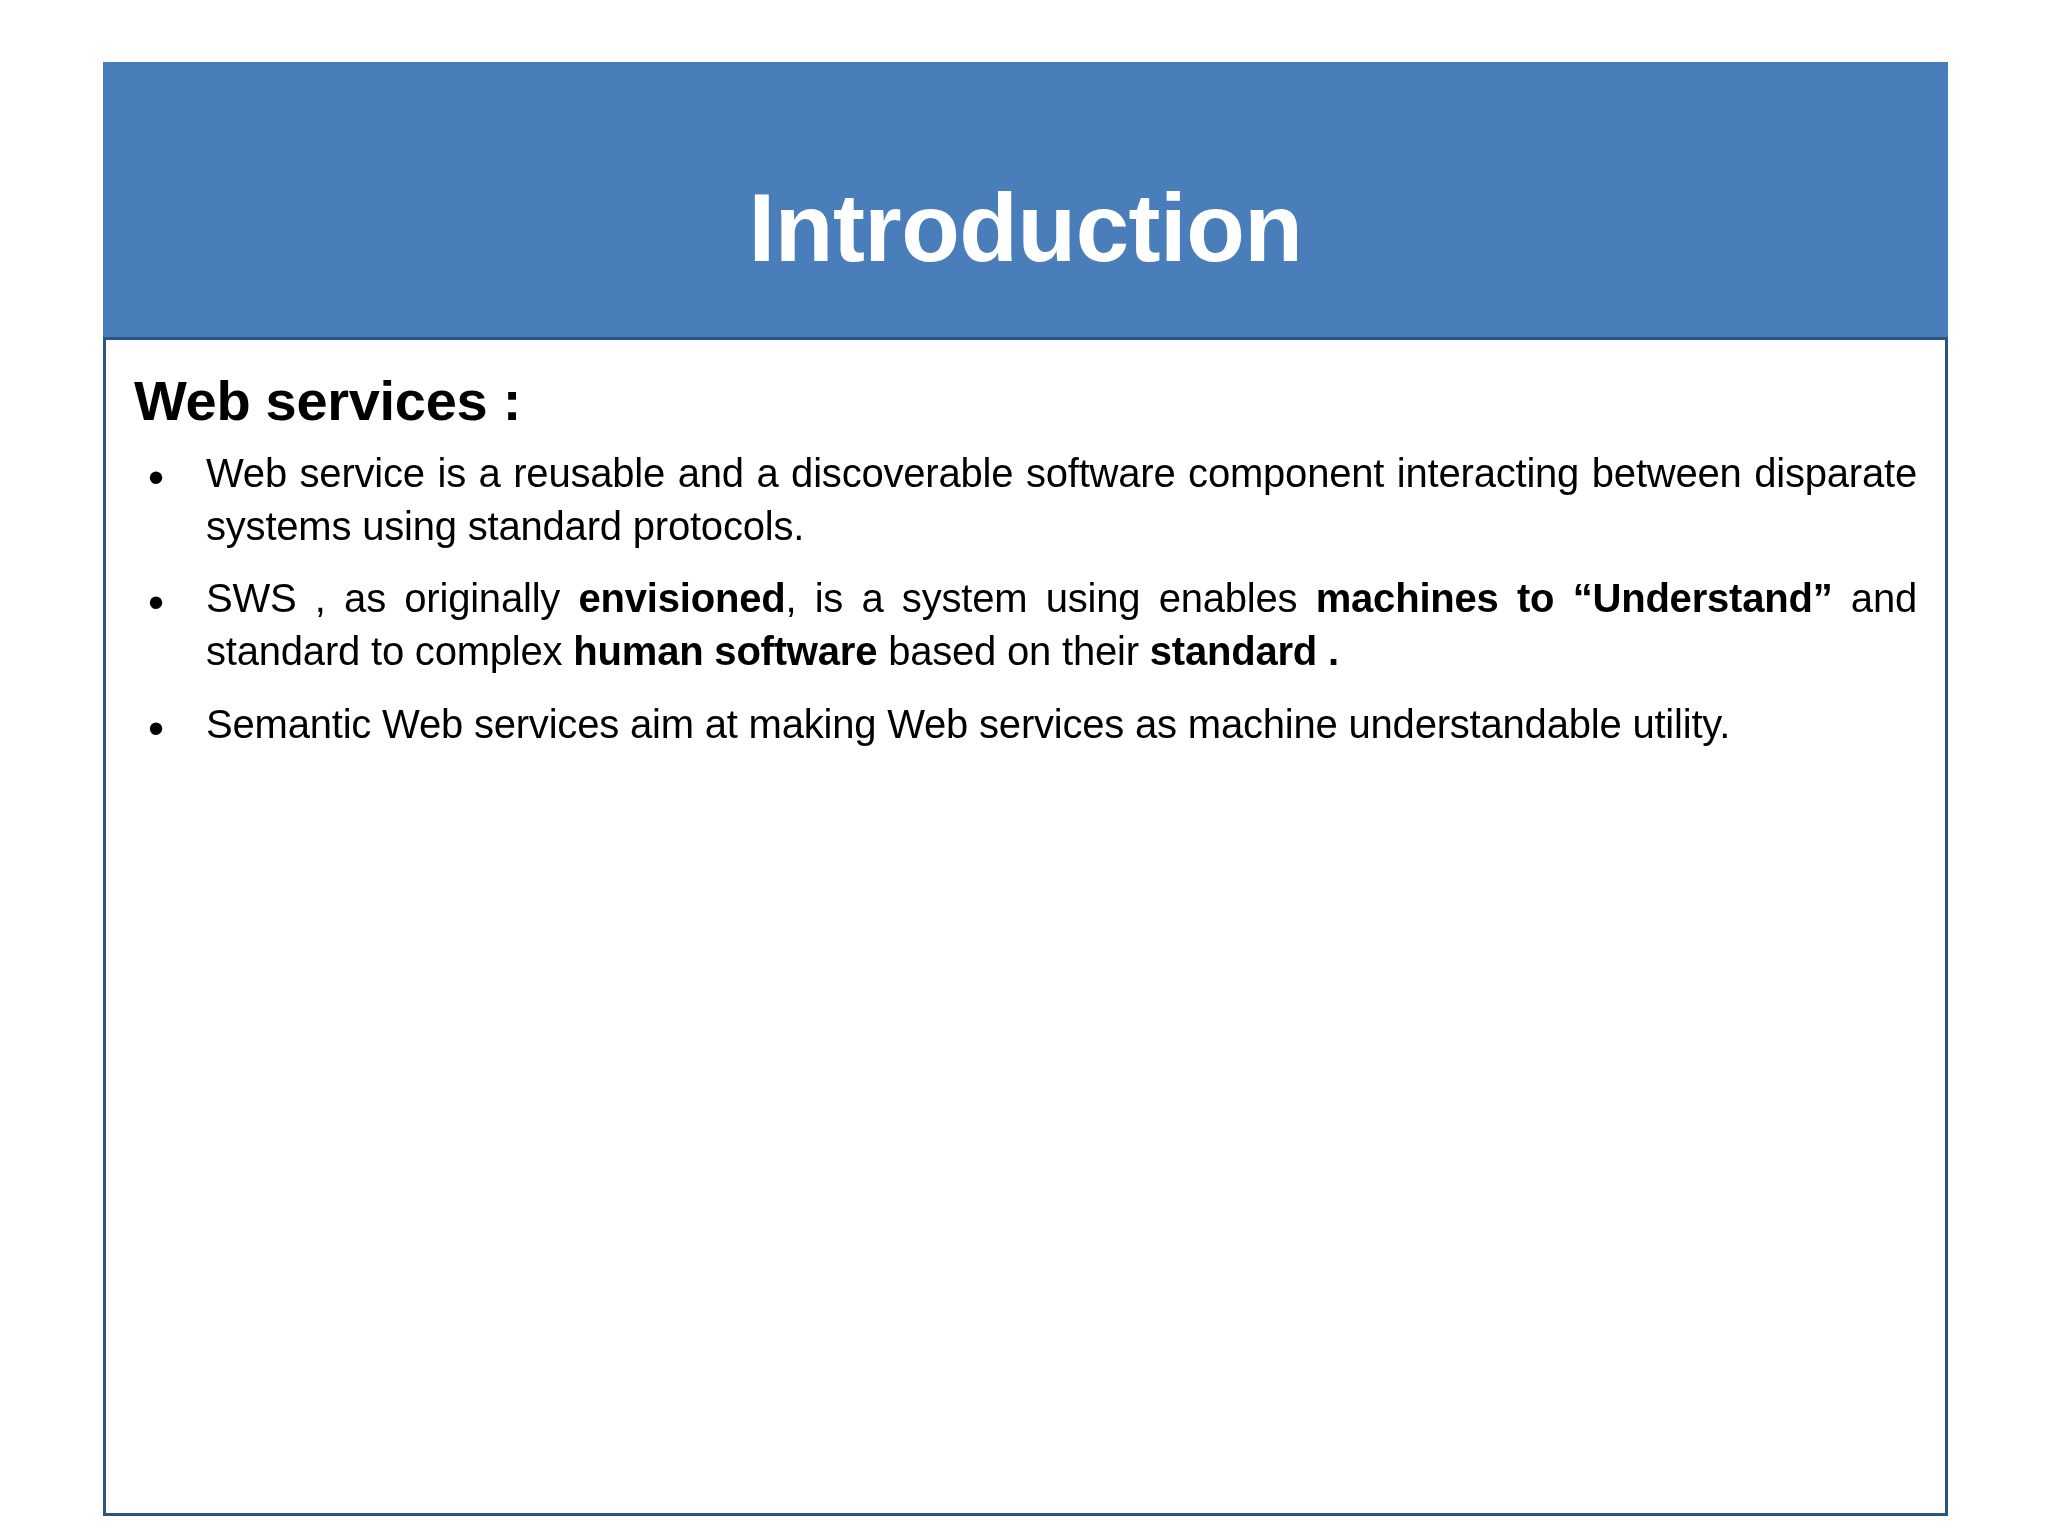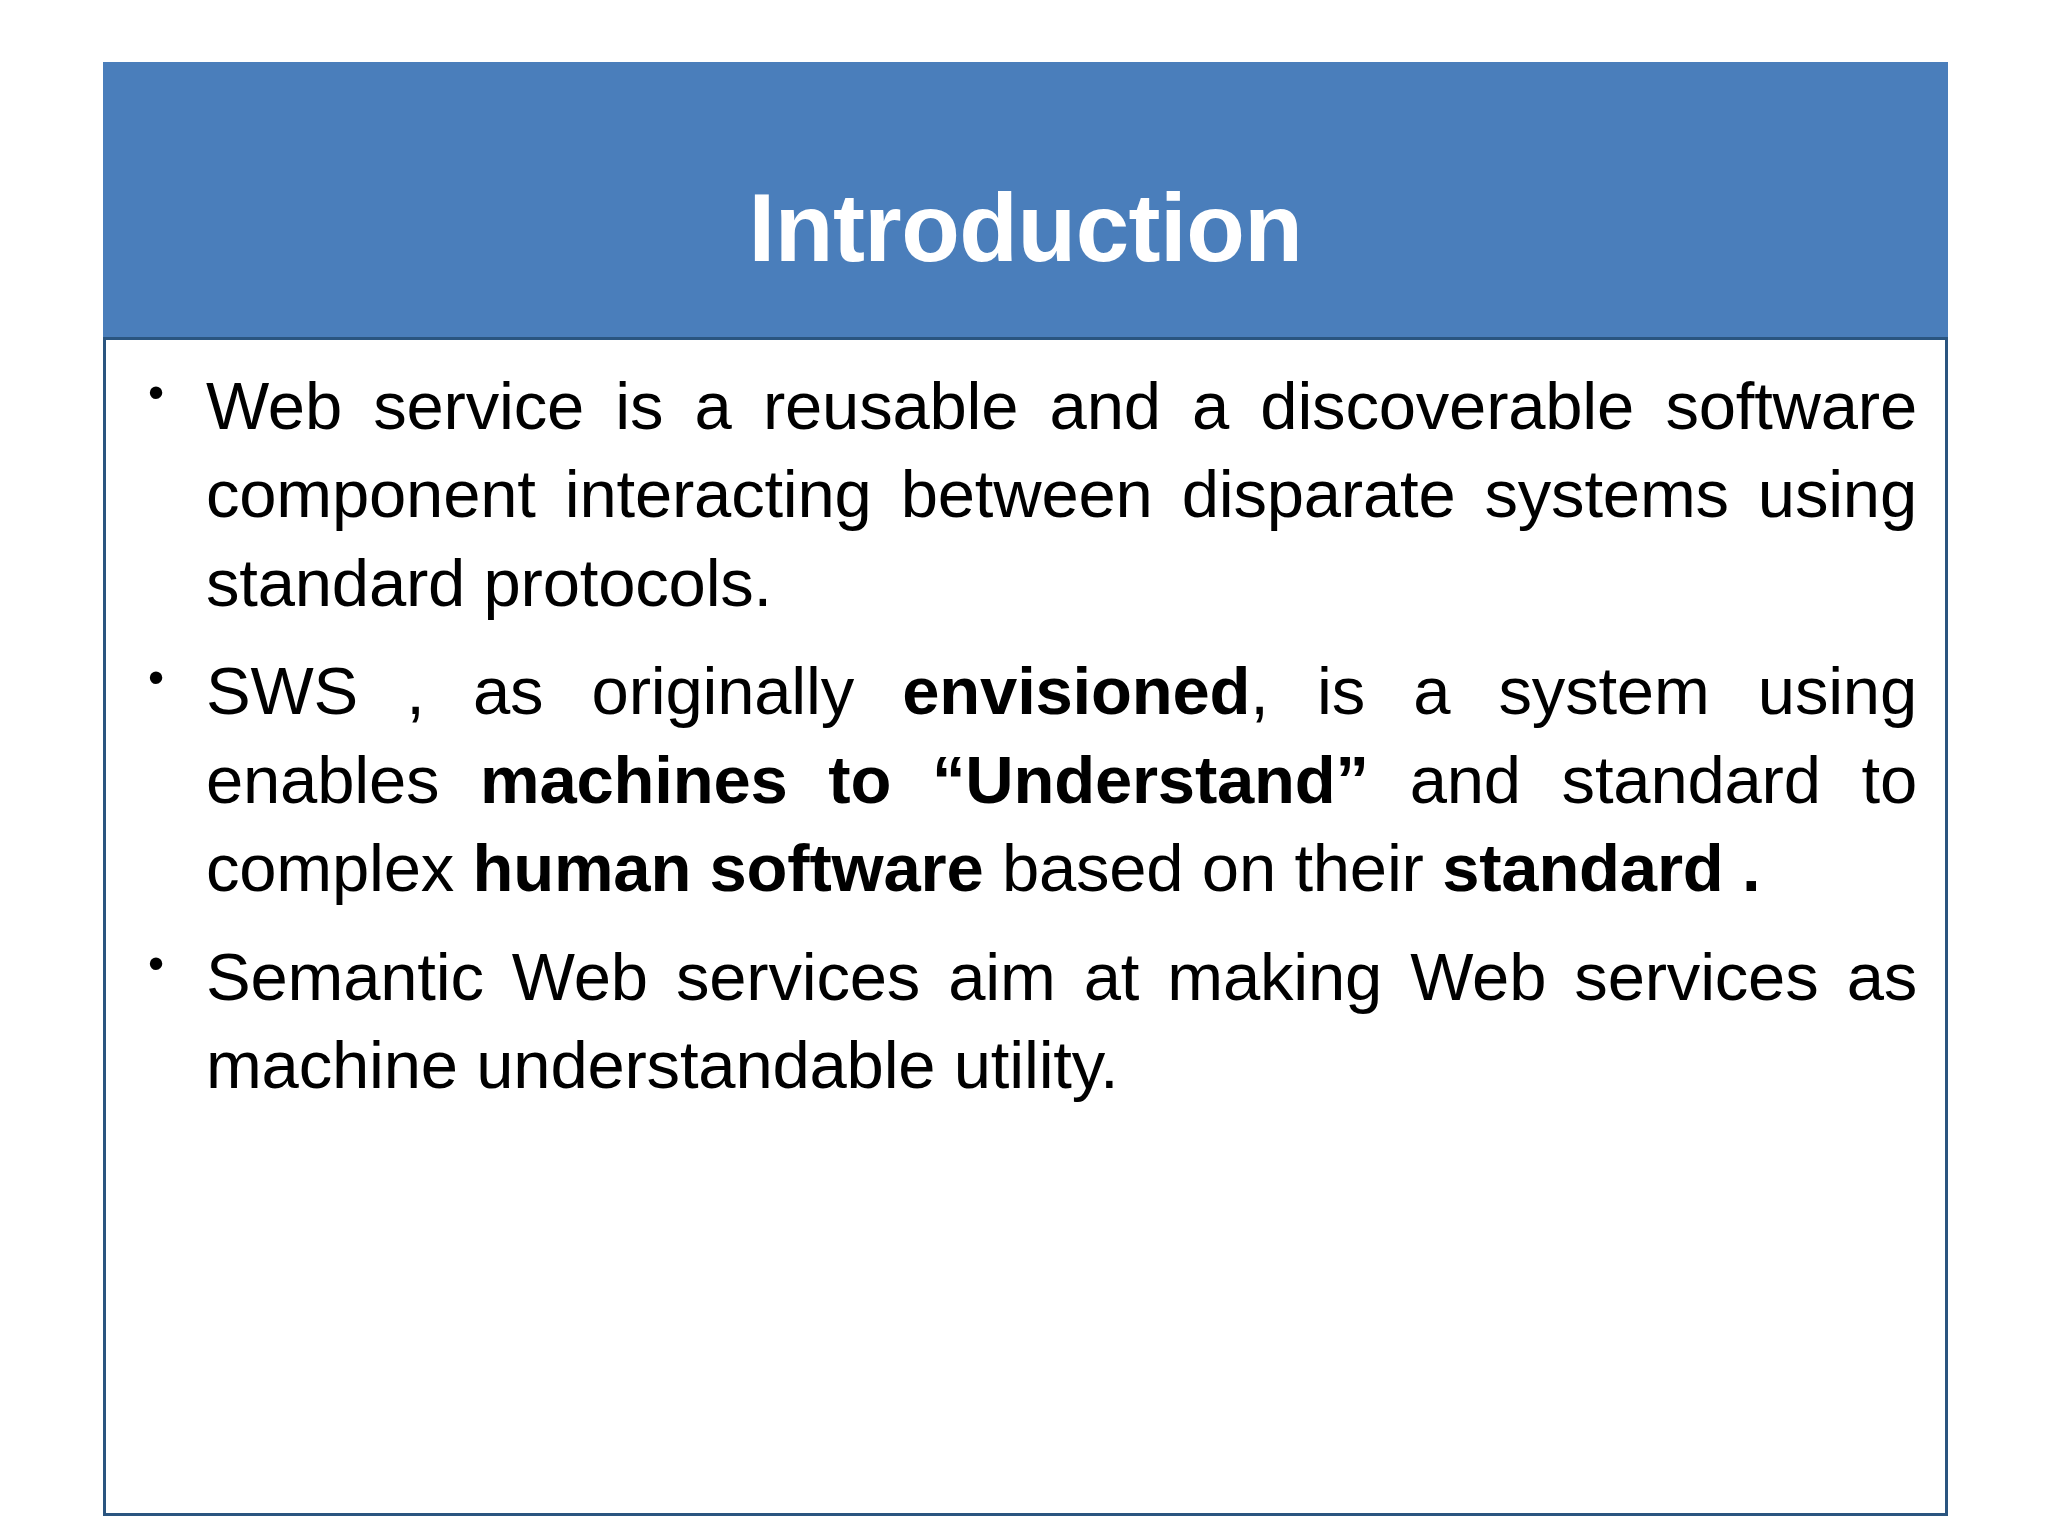"Web services :" div.section-heading { html: none -> <div>Web services :</div> }
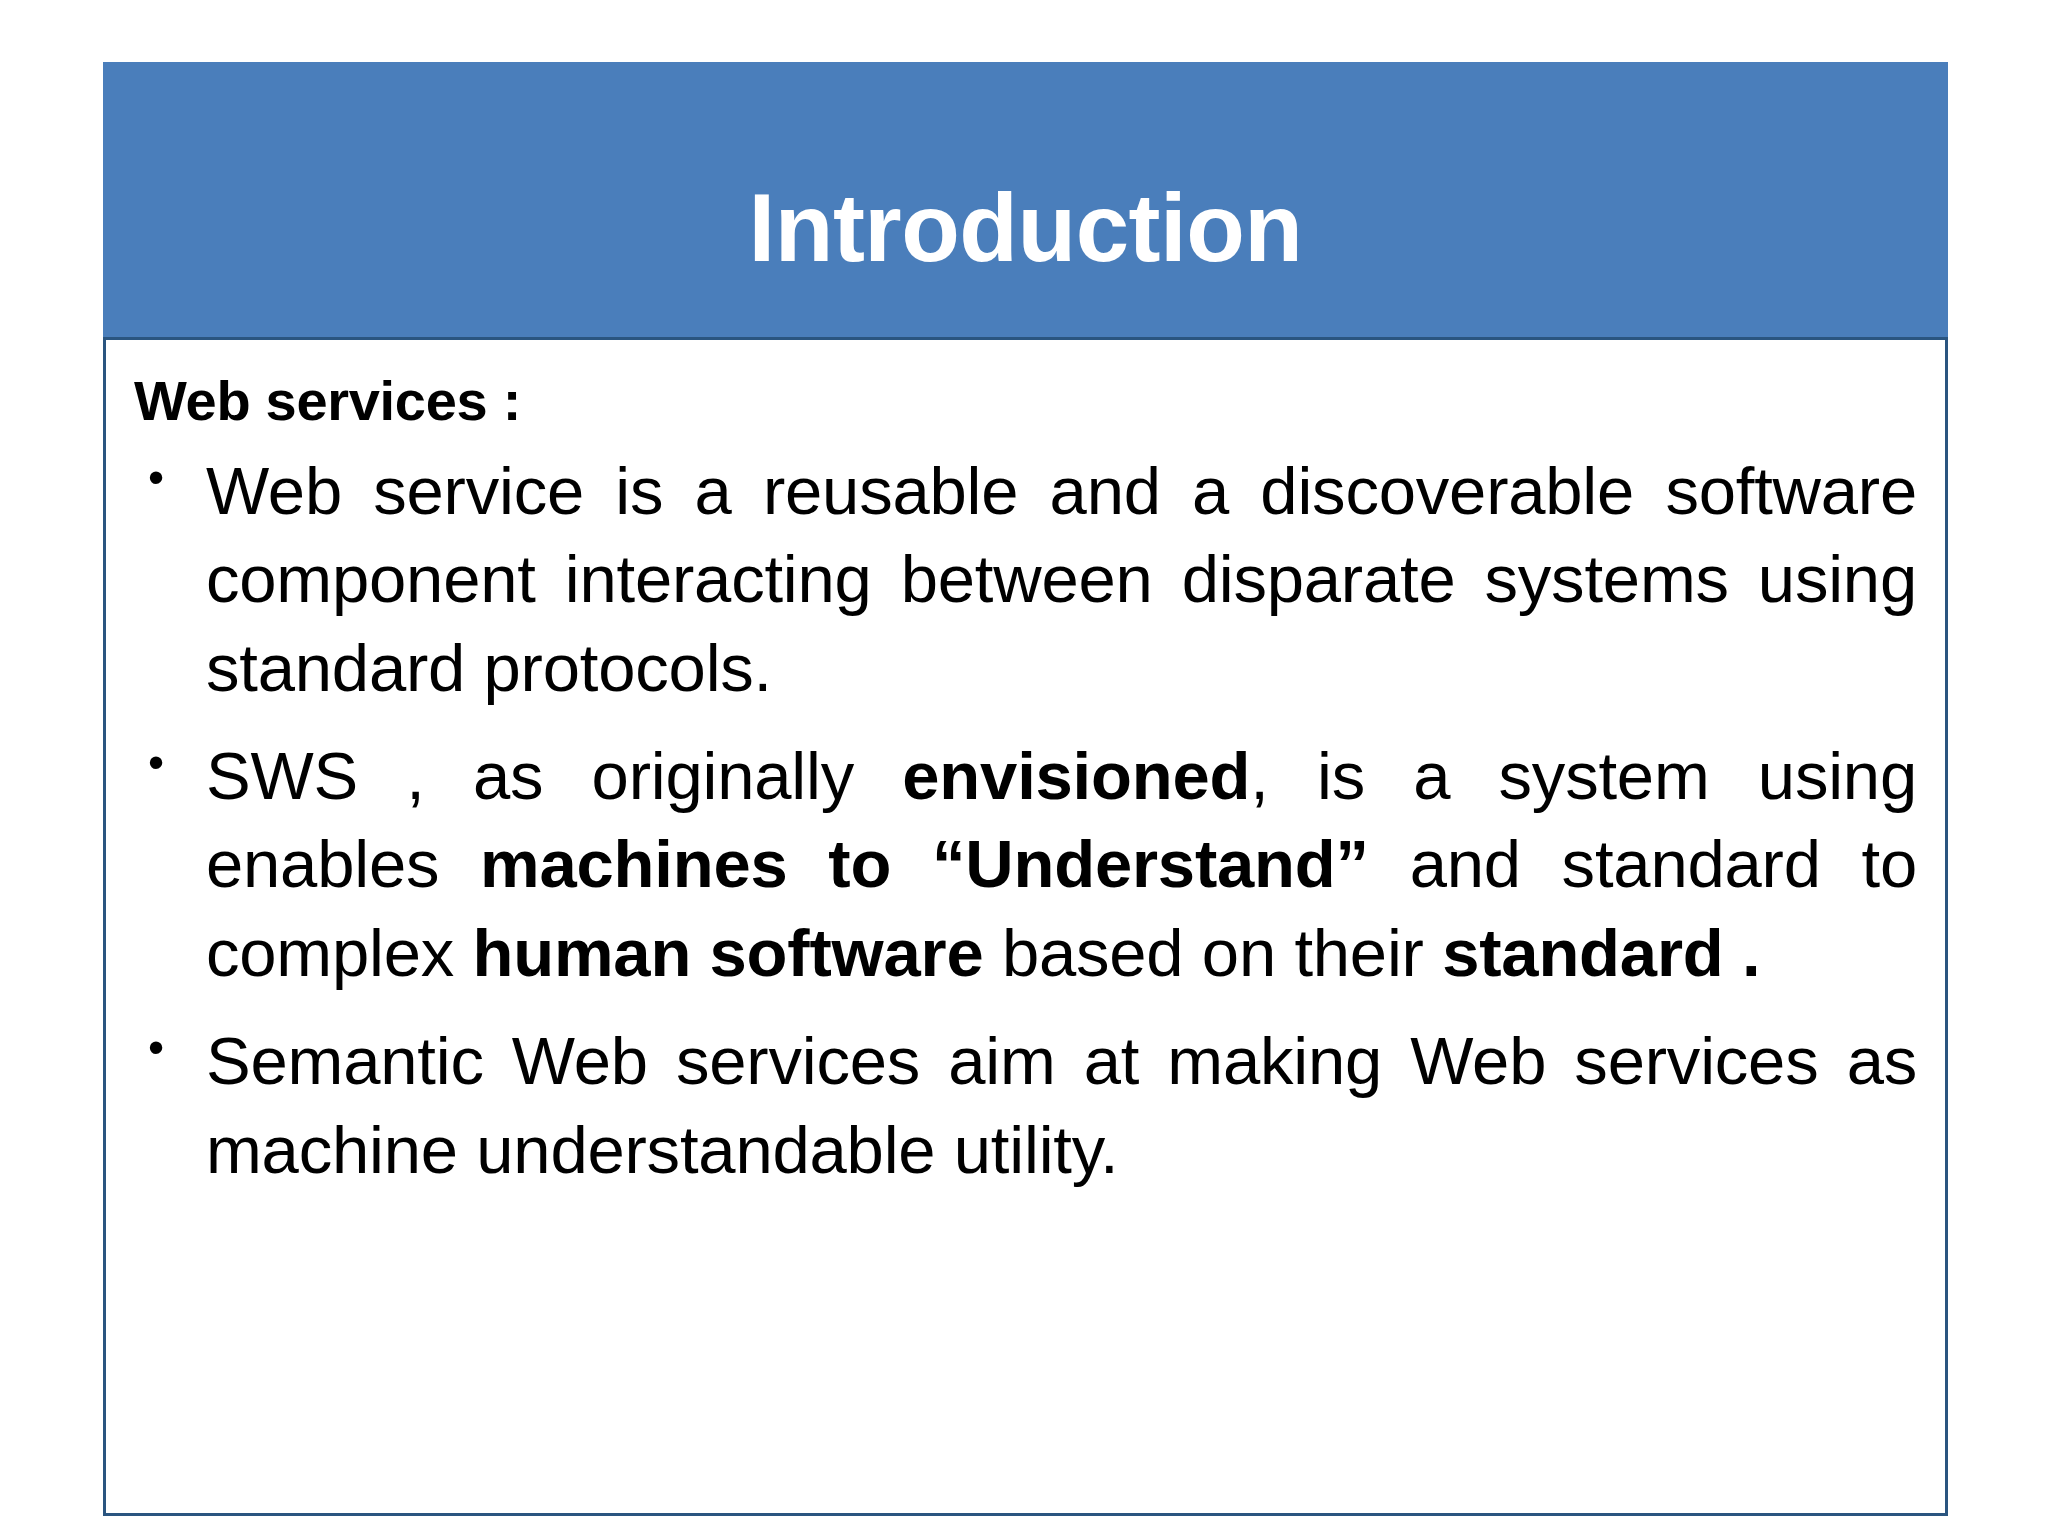"Web service is a reusable" .bullet-text { font-size: 67px -> 40px }
